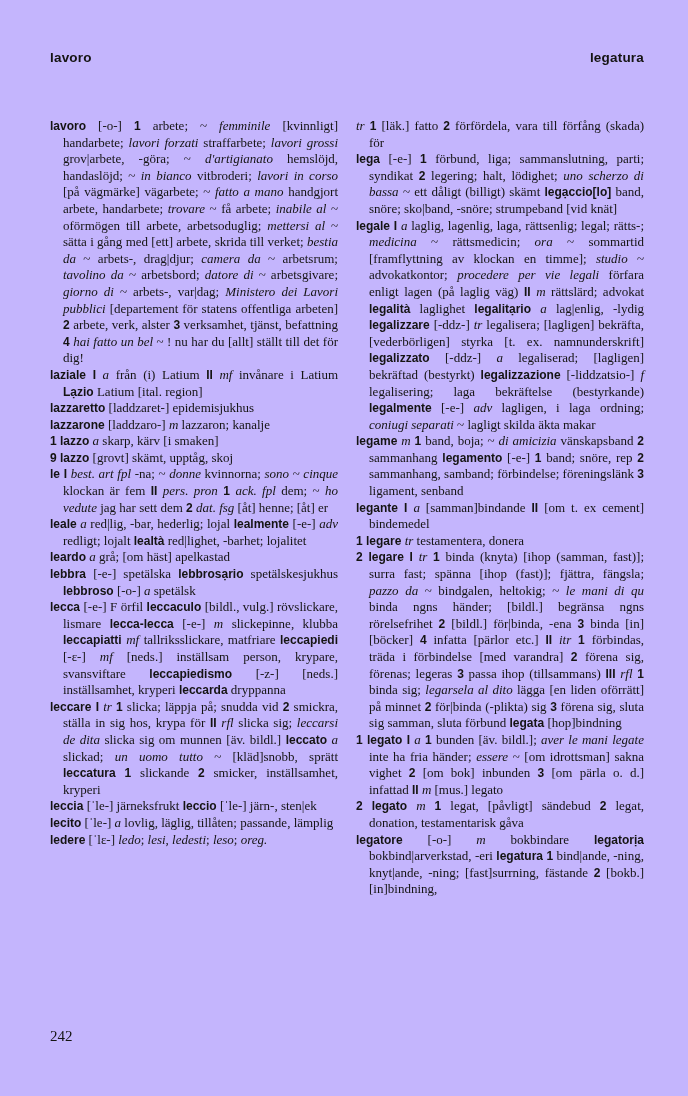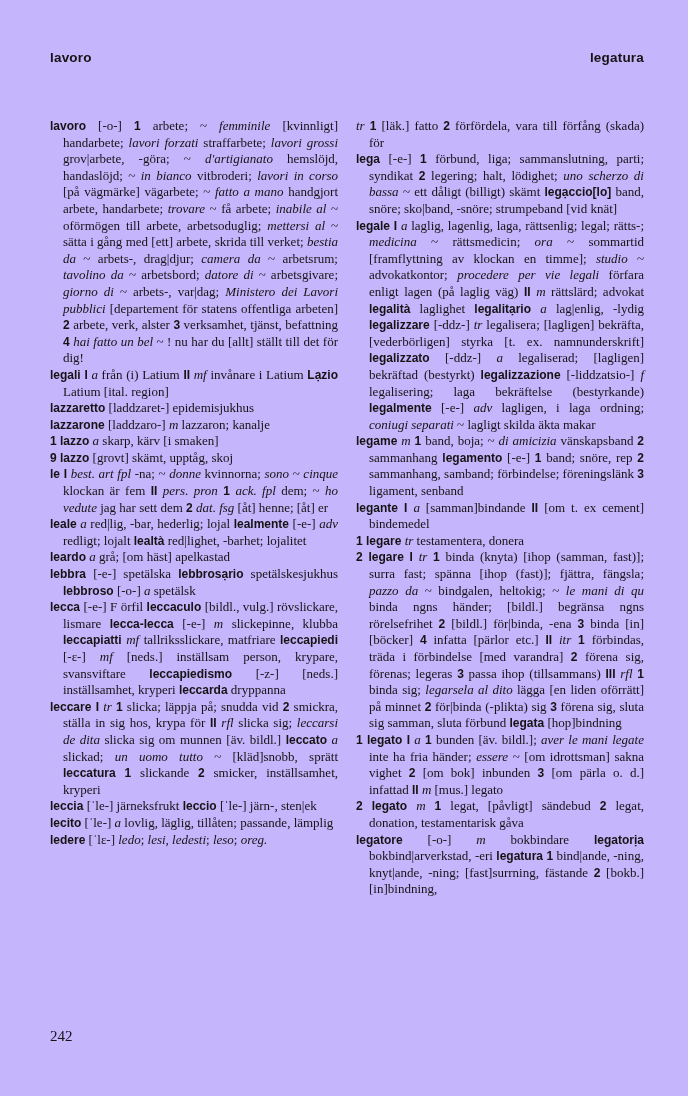"legali I" span.seg-b { text: legali -> laziale }
